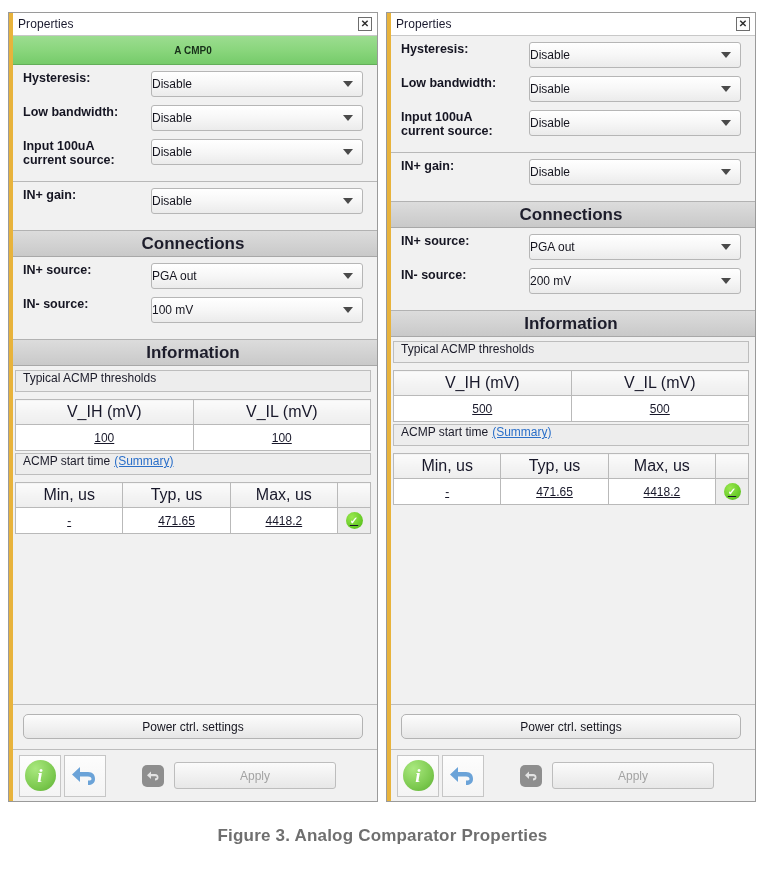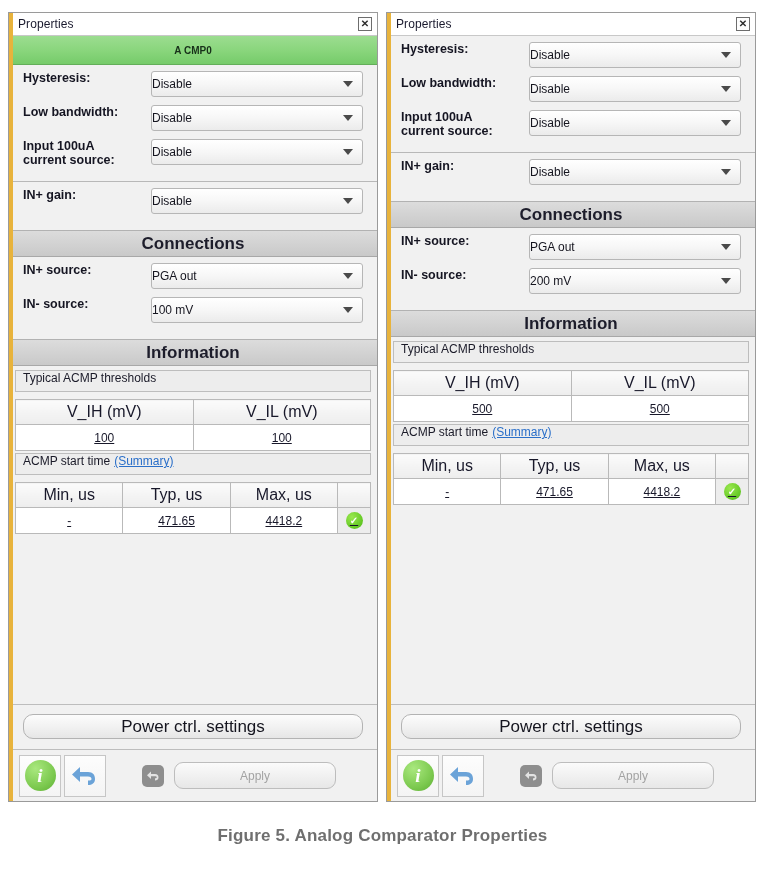"Power ctrl. settings" .wide-btn { border-radius: 10px -> 5px; font-size: 17px -> 12px }
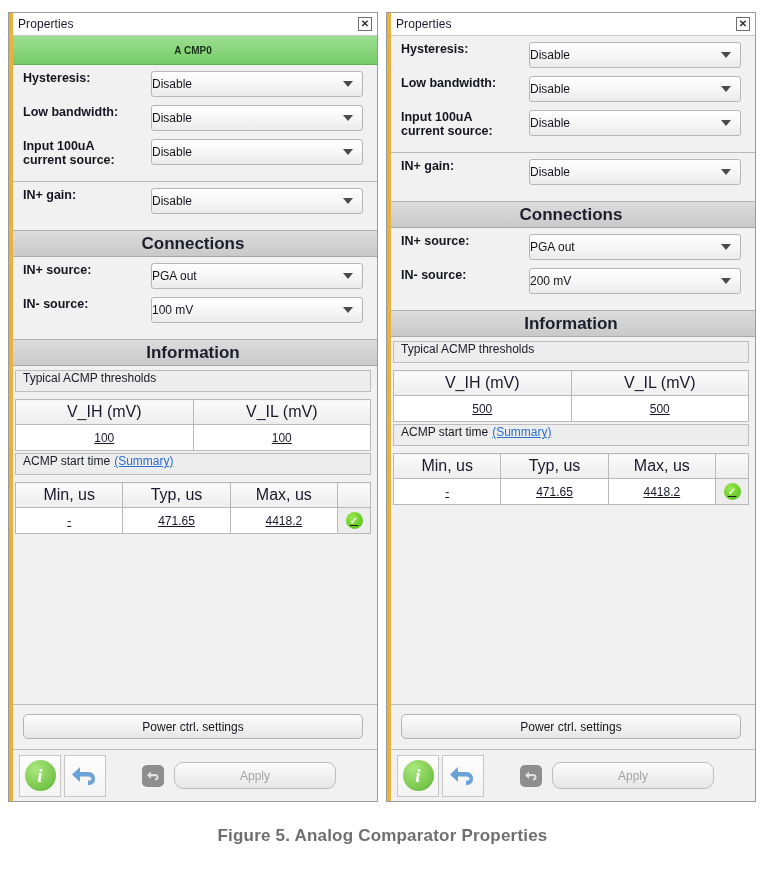"Apply" .apply-btn { border-radius: 9px -> 3px }
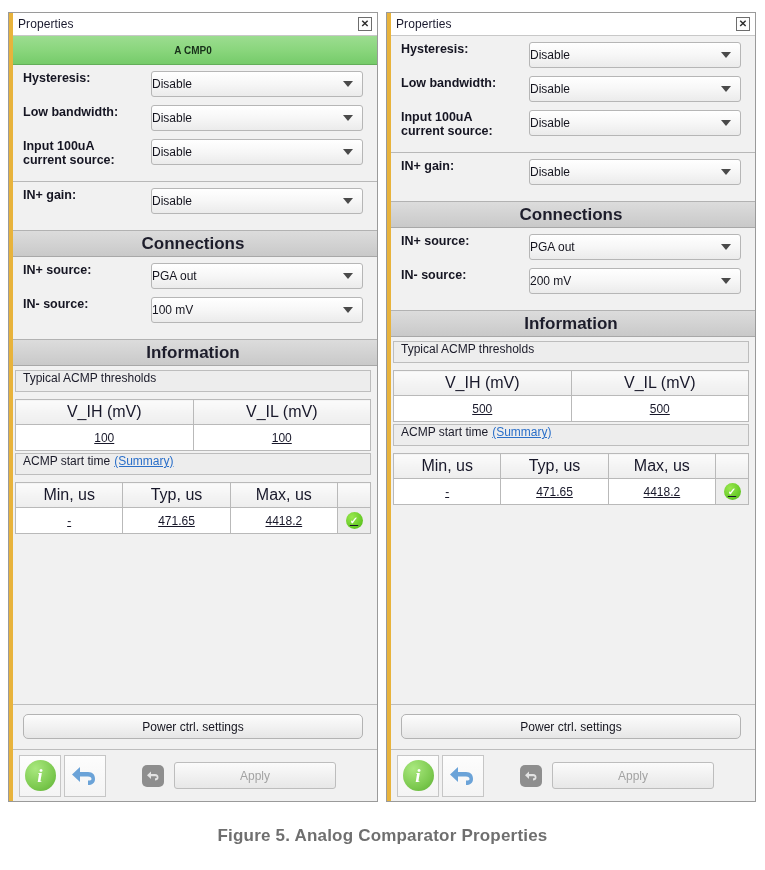"Figure 5. Analog Comparator Properties" div.figure-caption { text: 5 -> 3 }
